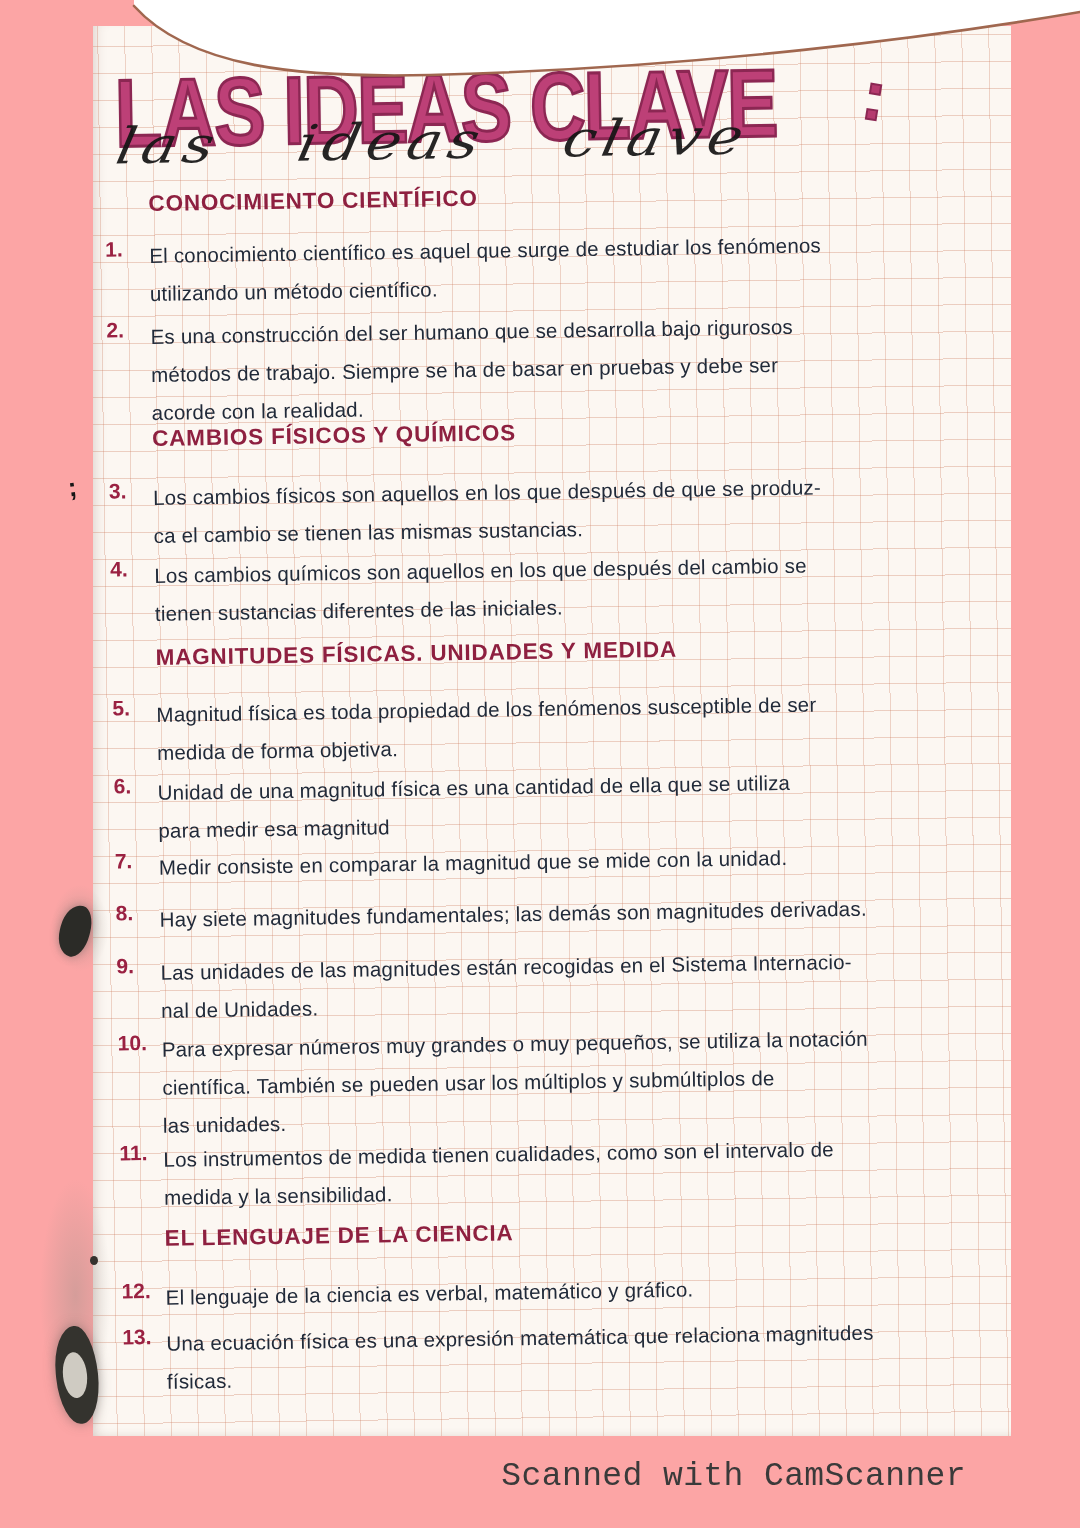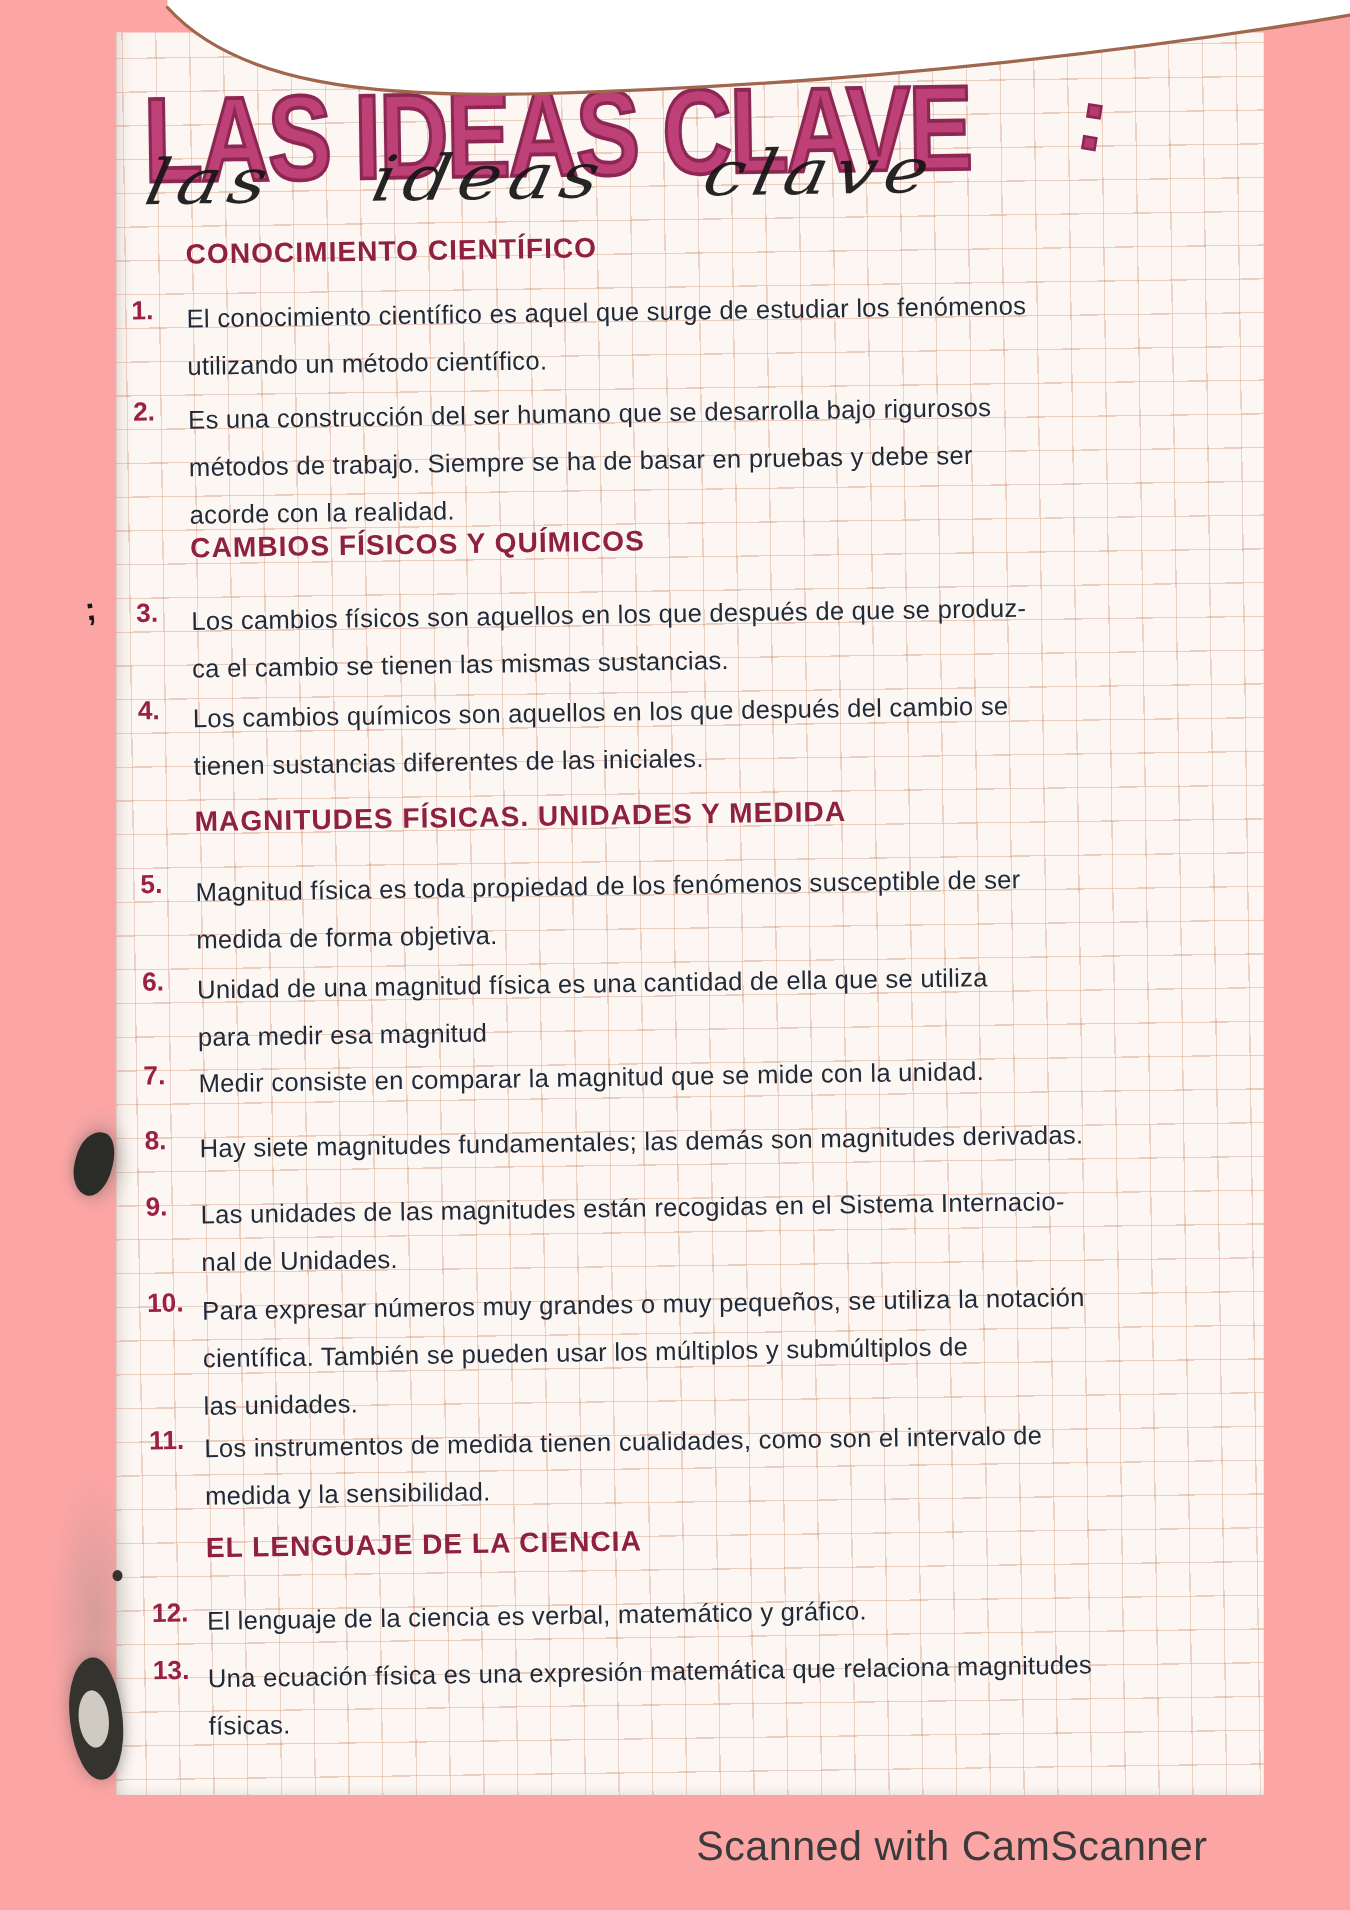"Scanned with CamScanner" .footer { font-family: Liberation Sans, sans-serif -> Liberation Mono, monospace }
